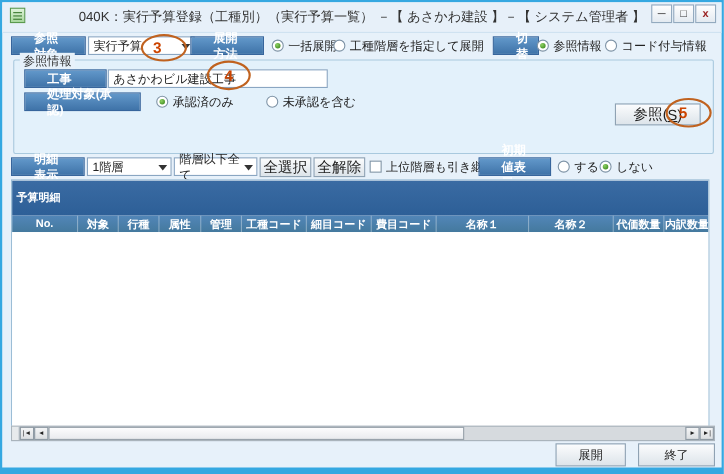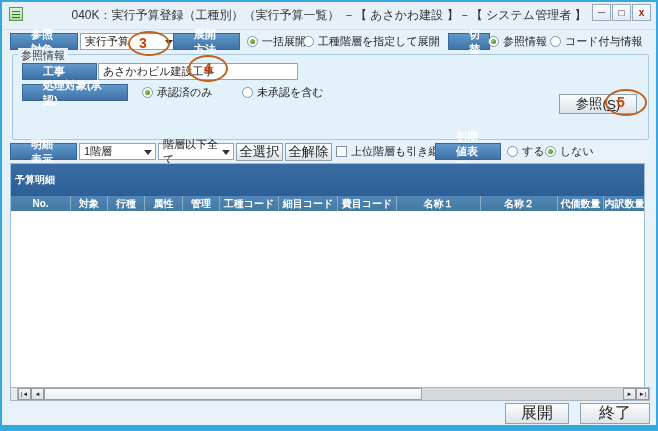"展開" .footer-btn { font-size: 16px -> 11px }
